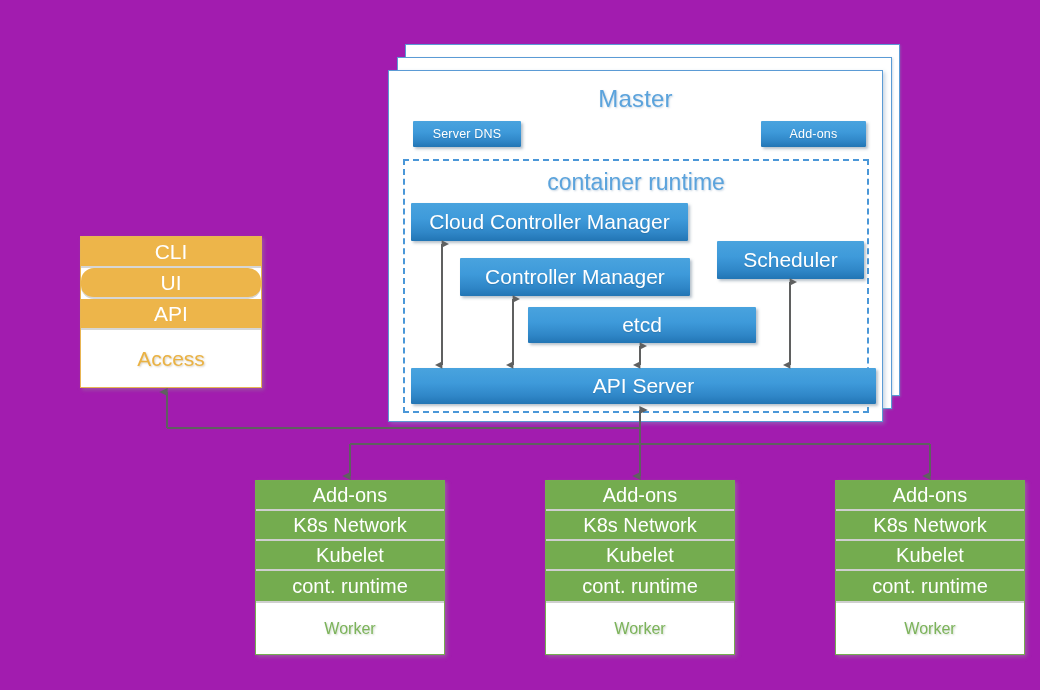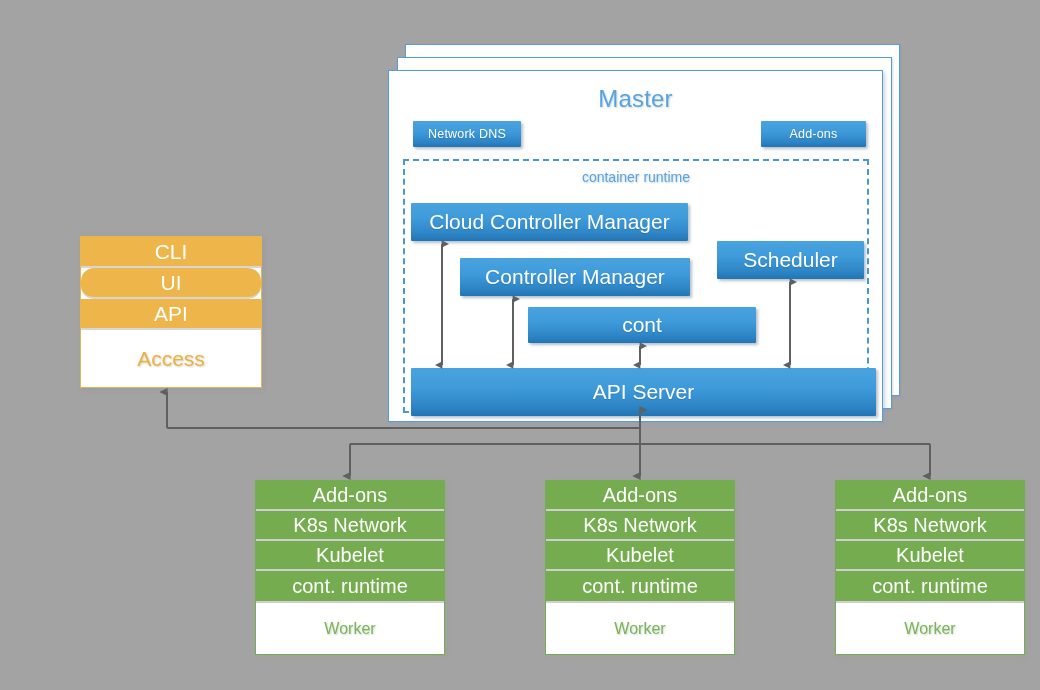"Master" #canvas { background: #a3a3a3 -> #a21caf }
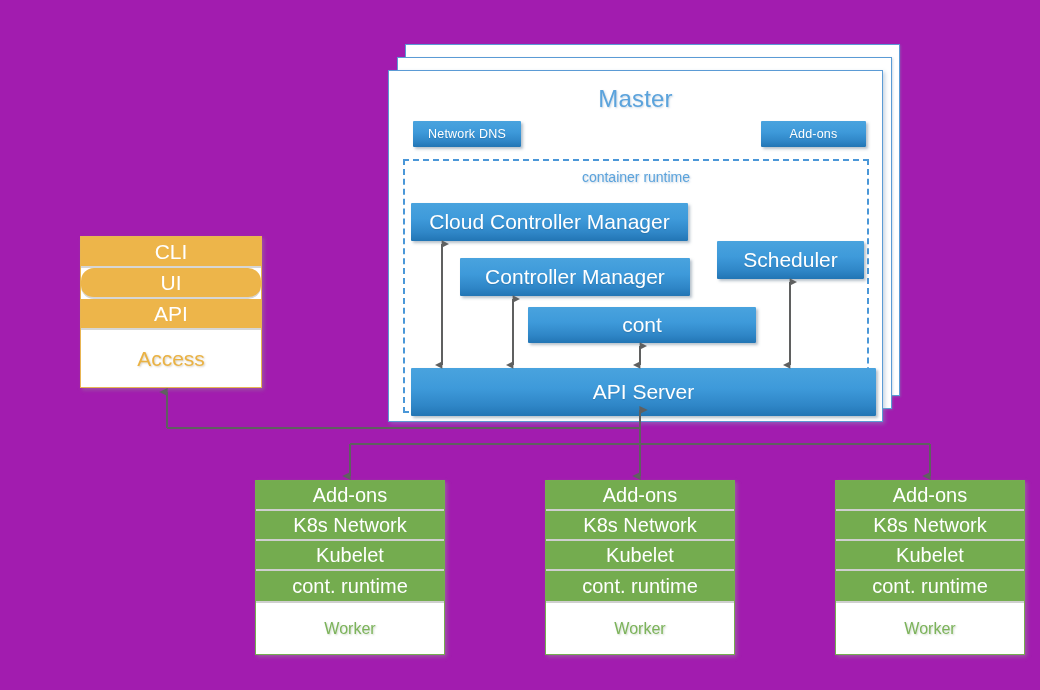"Network DNS" span { text: Network -> Server }
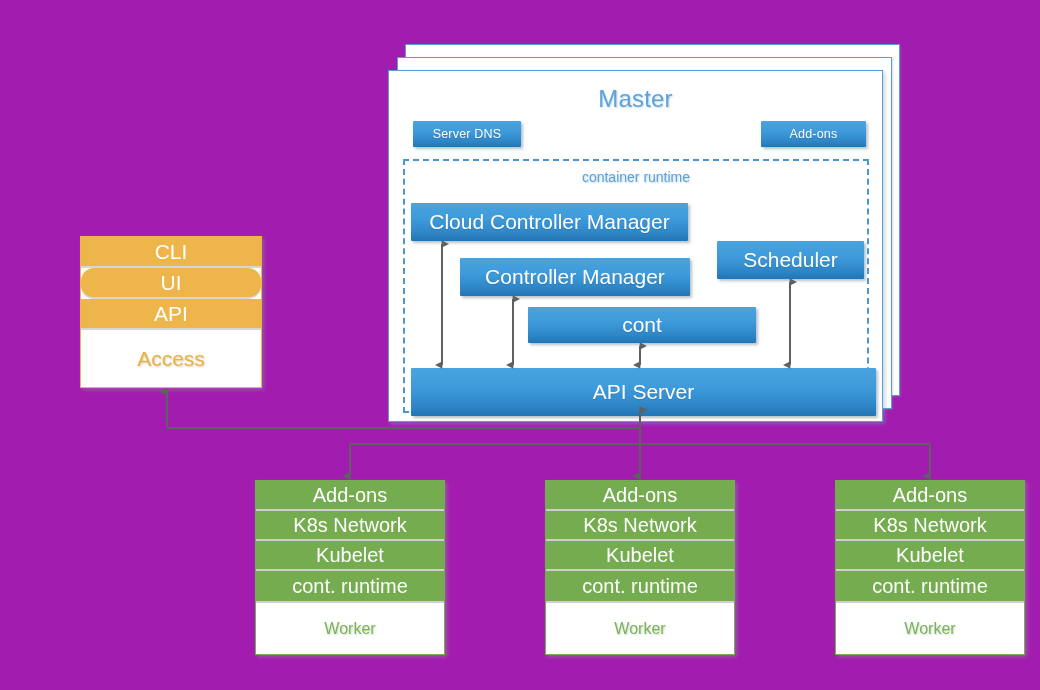"container runtime" .dashed-title { font-size: 14px -> 23px }
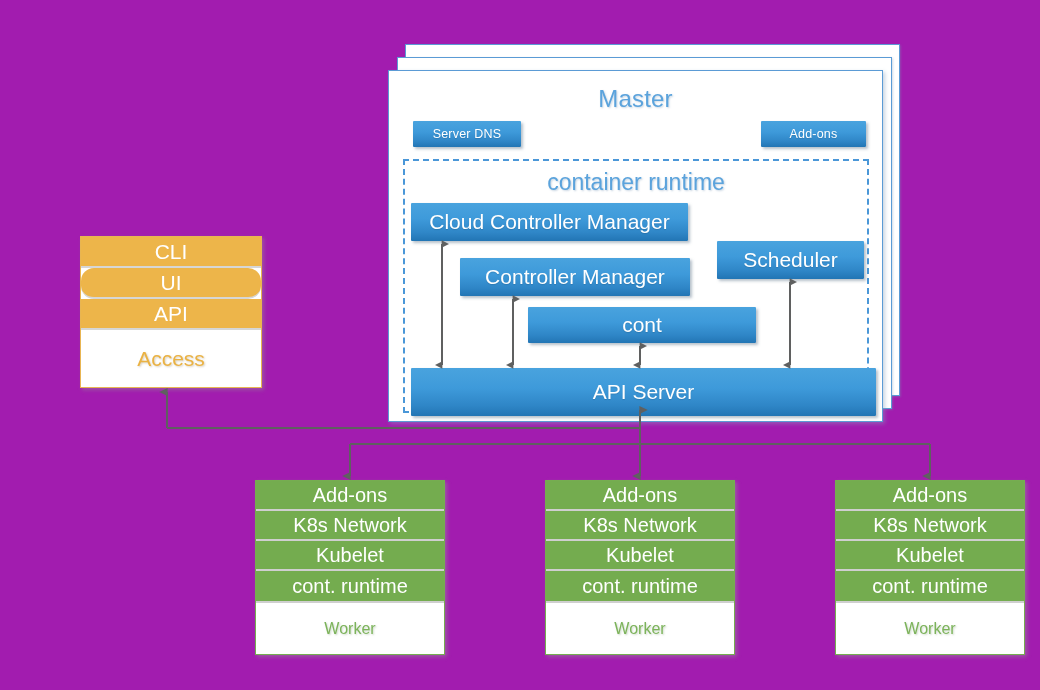"cont" span { text: cont -> etcd }
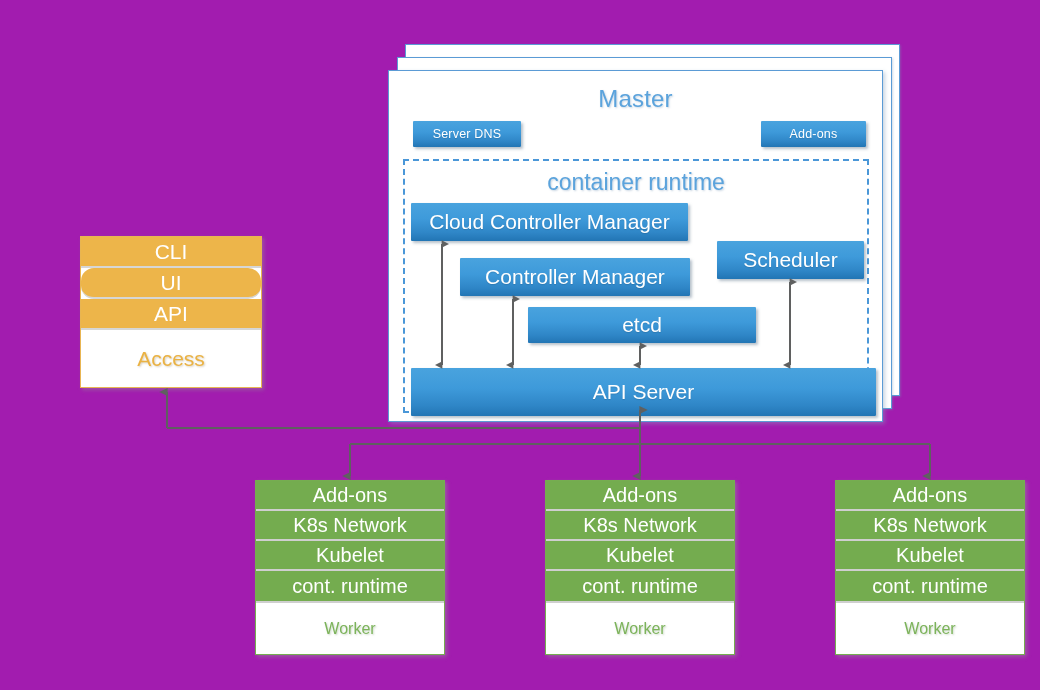"API Server" div.abs { height: 48px -> 36px }
